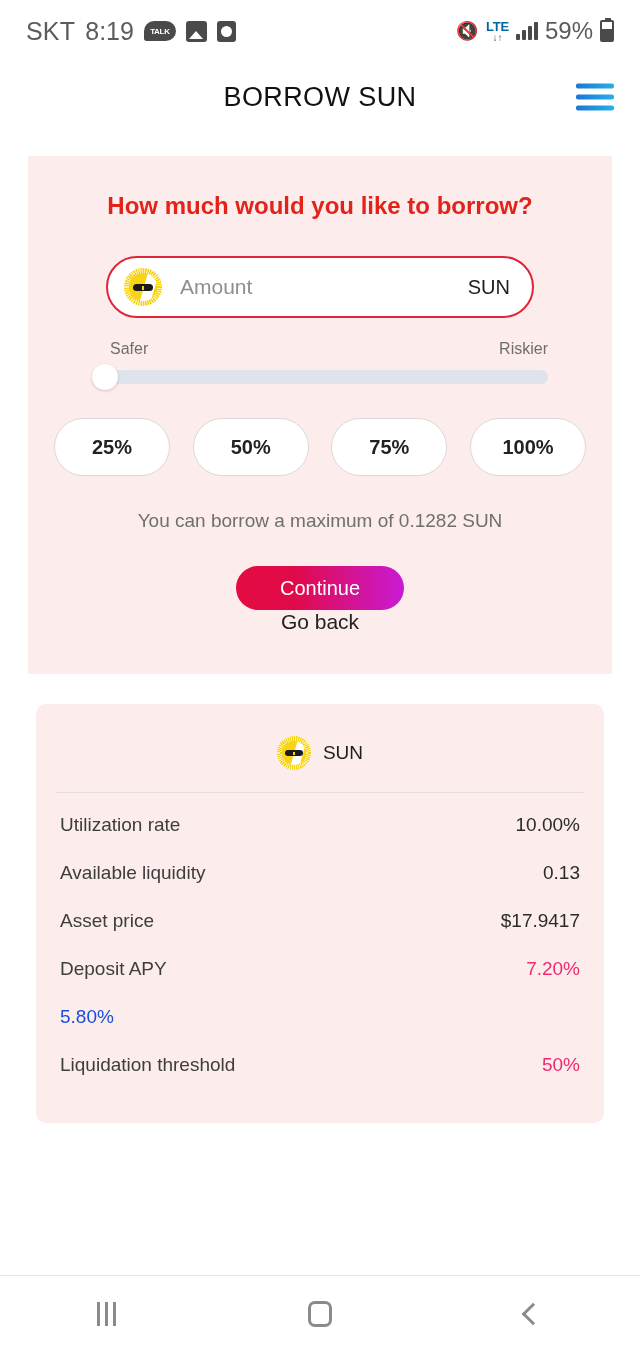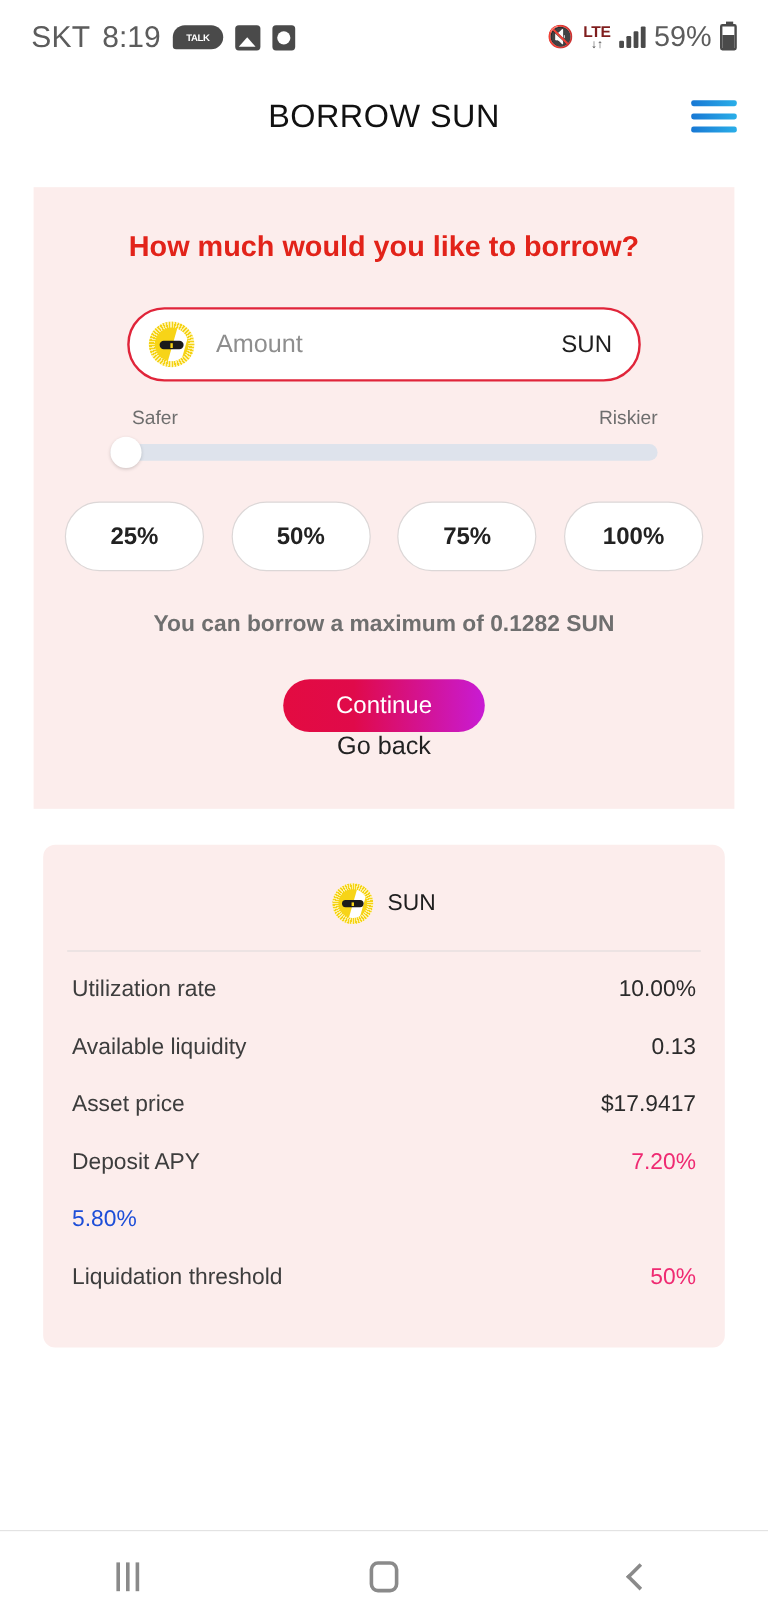"TALK" .ic-talk { width: 42px -> 32px }
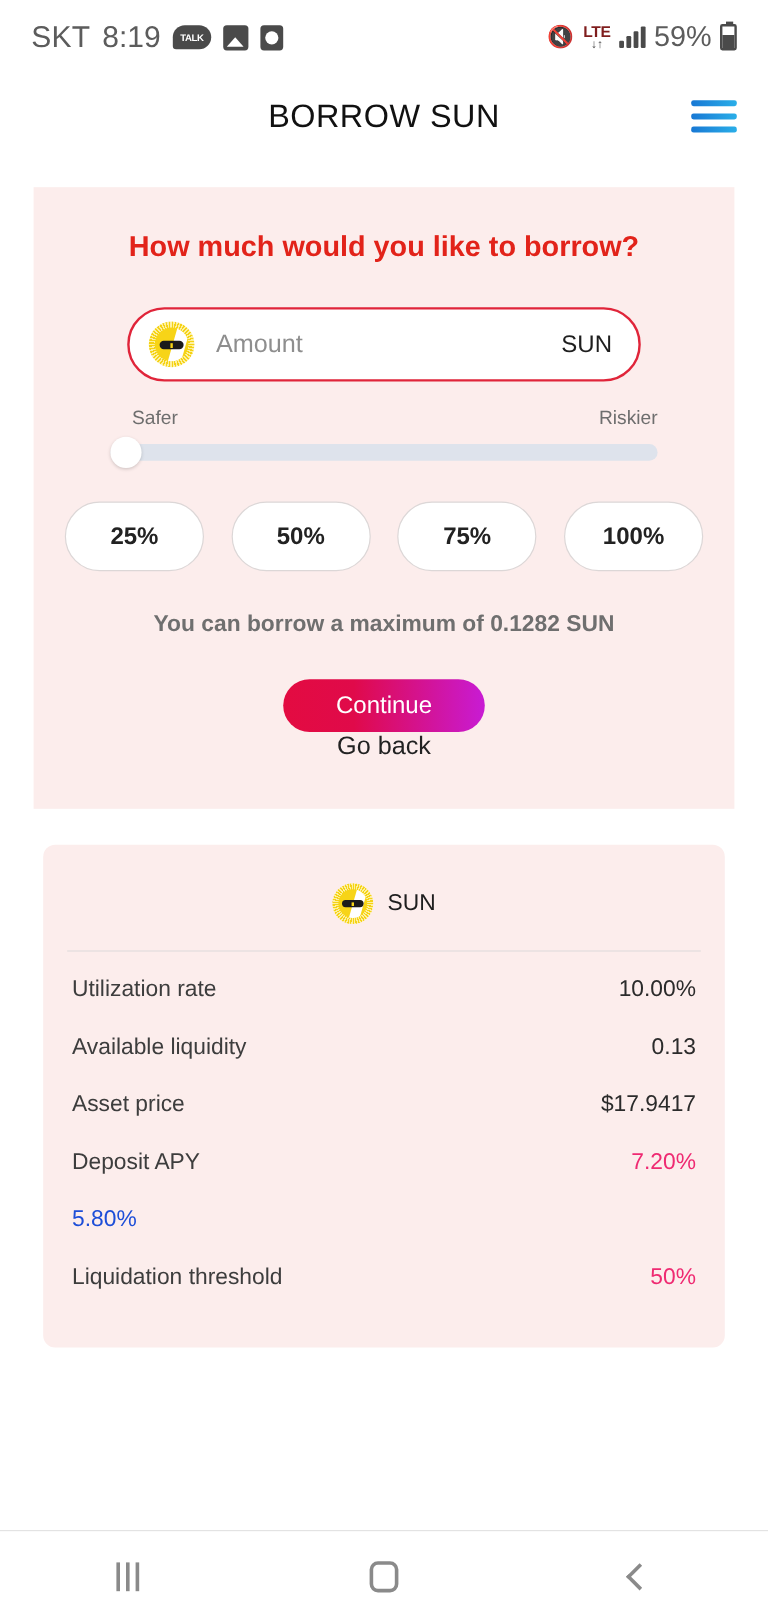"LTE" .ic-lte b { color: #7f1d1d -> #0369a1 }
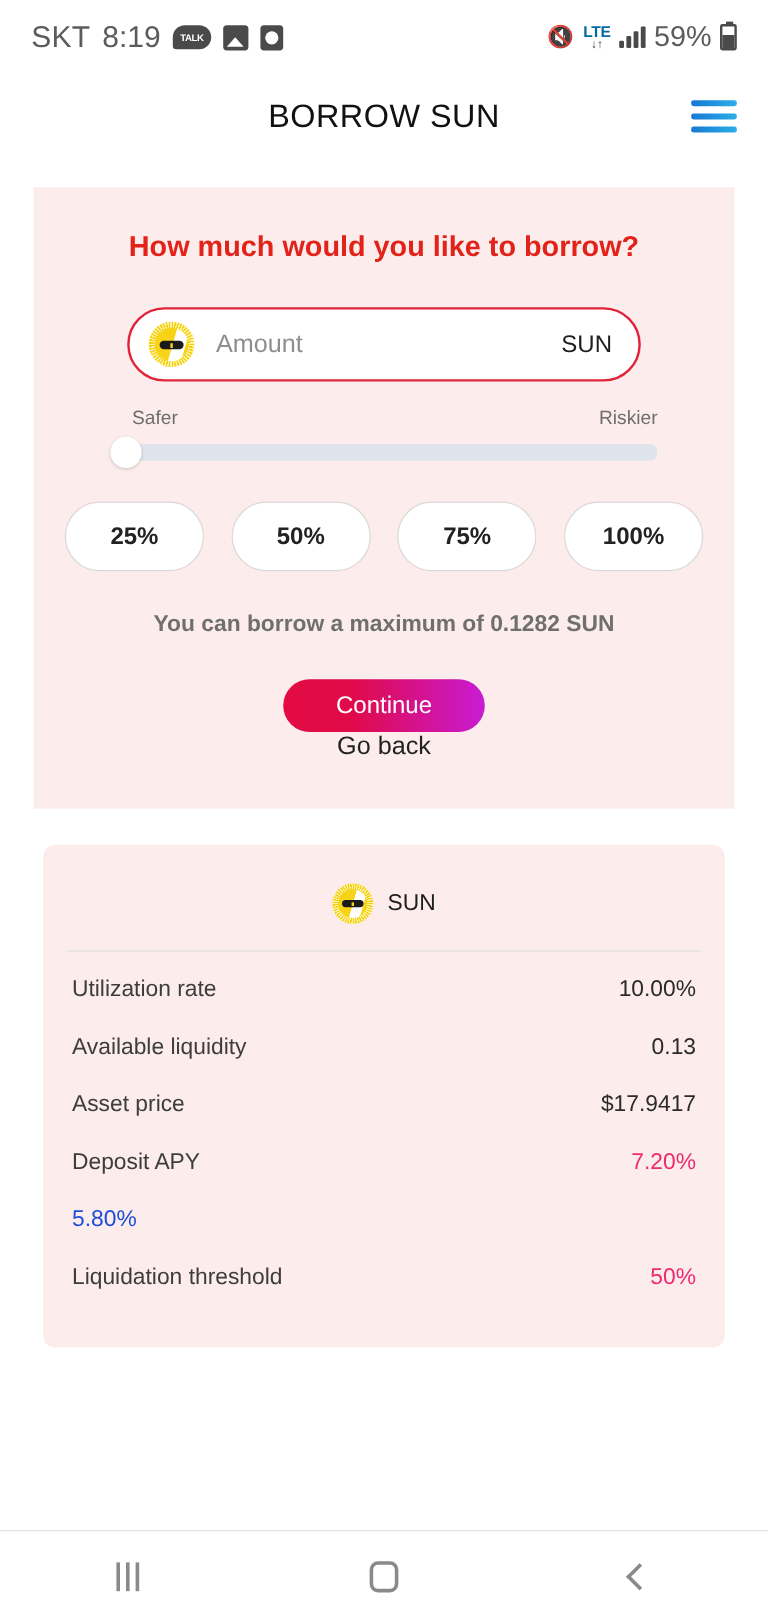"You can borrow a maximum" .max-note { font-weight: bold -> none }
